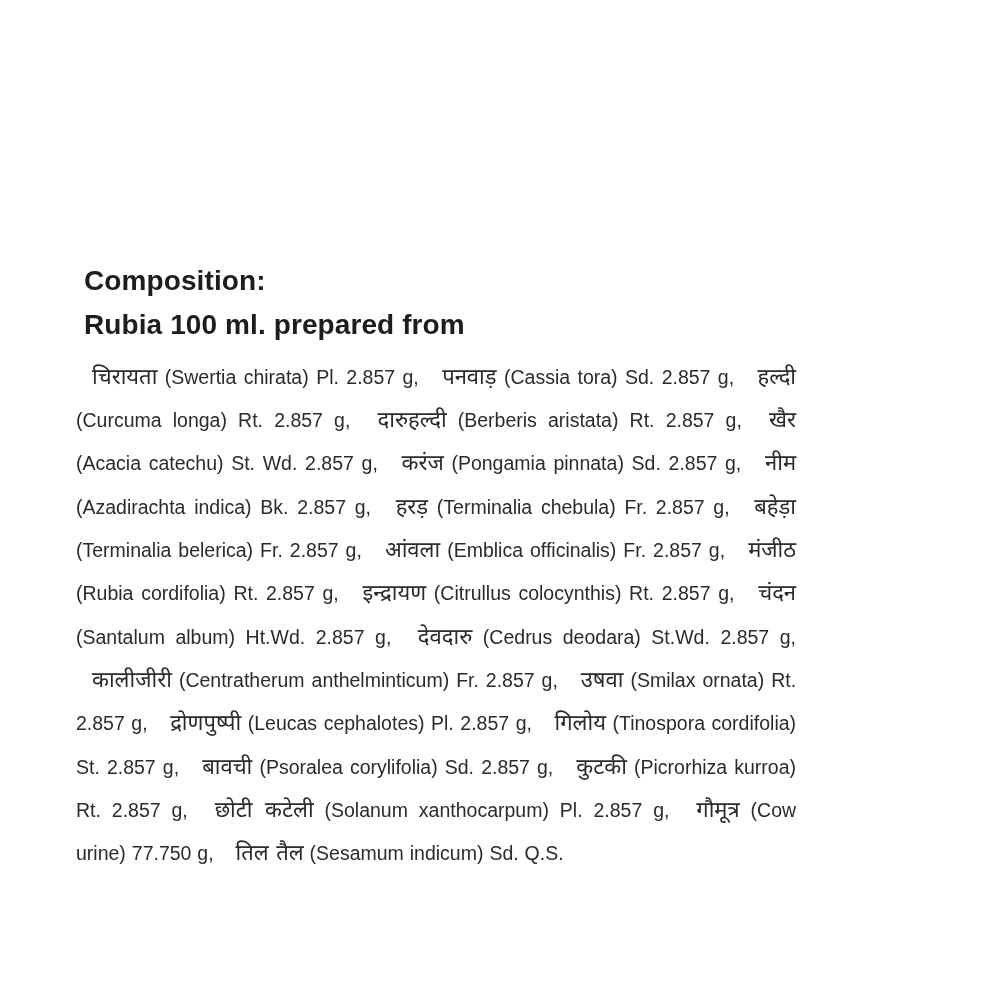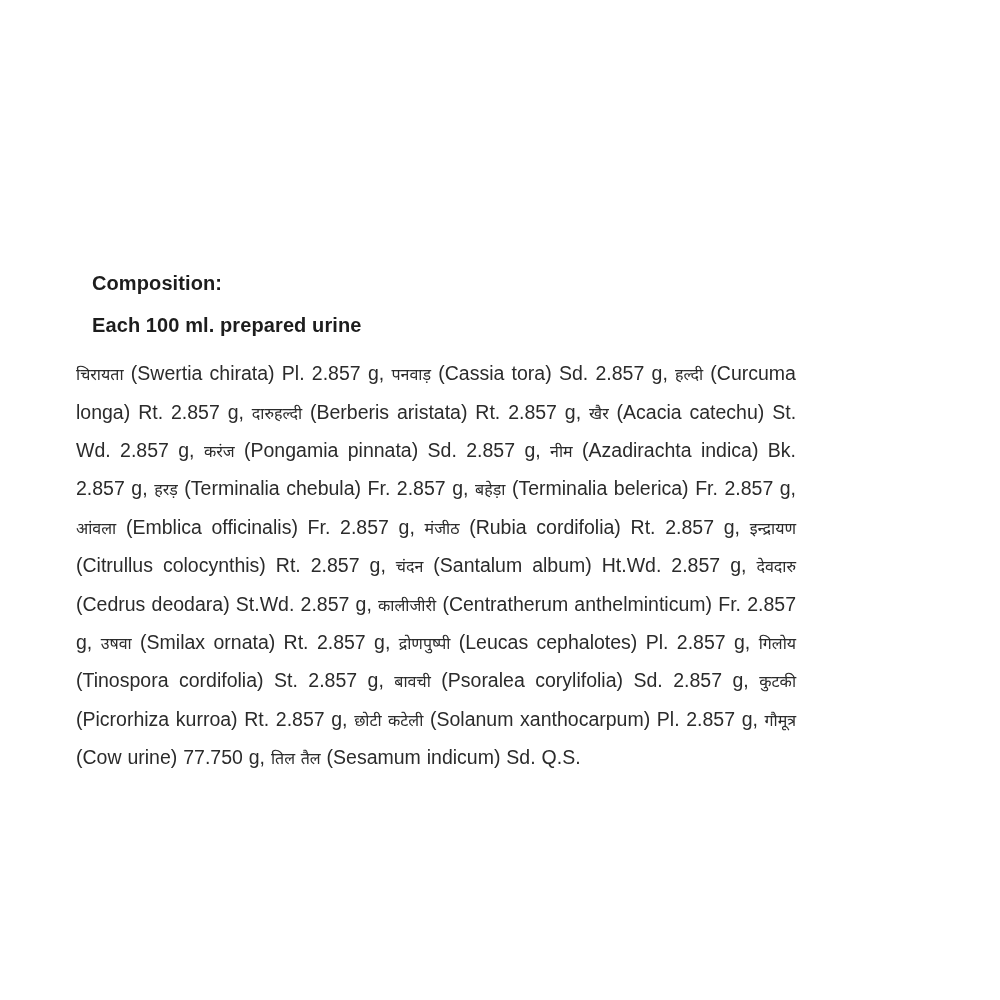"Composition:" .heading { font-size: 20px -> 28px; margin: 16px -> 8px }
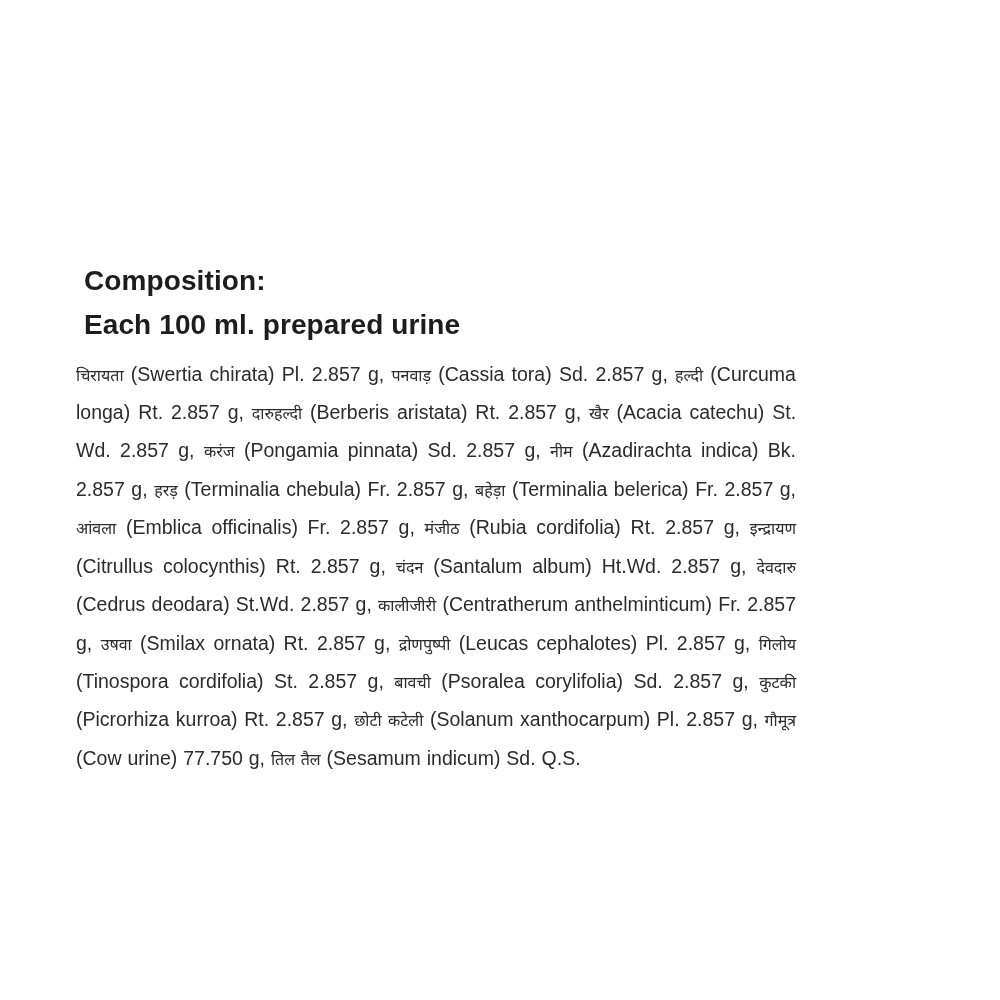"Each 100 ml. prepared urine" div.heading { text: Each 100 ml. prepared urine -> Rubia 100 ml. prepared from }
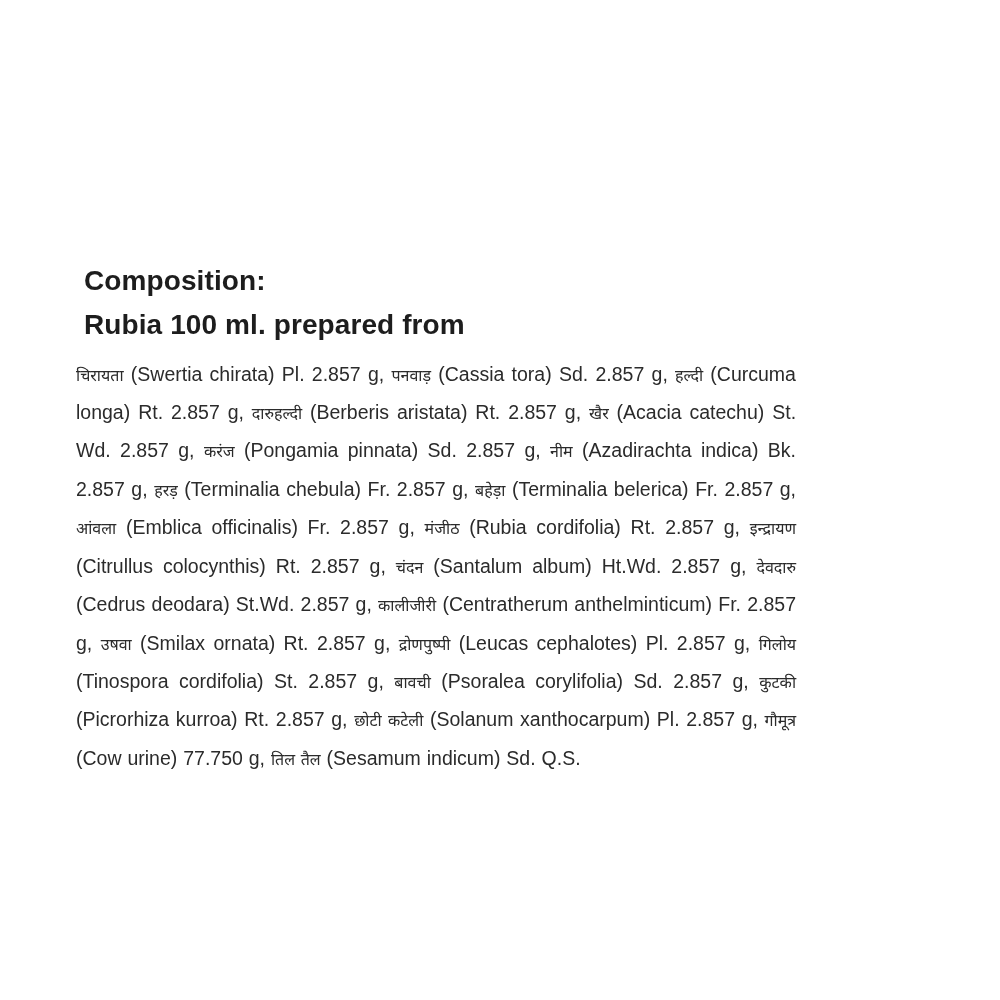"चिरायता" .composition-body .dev { font-size: 16px -> 22px; margin-left: none -> 16px }
